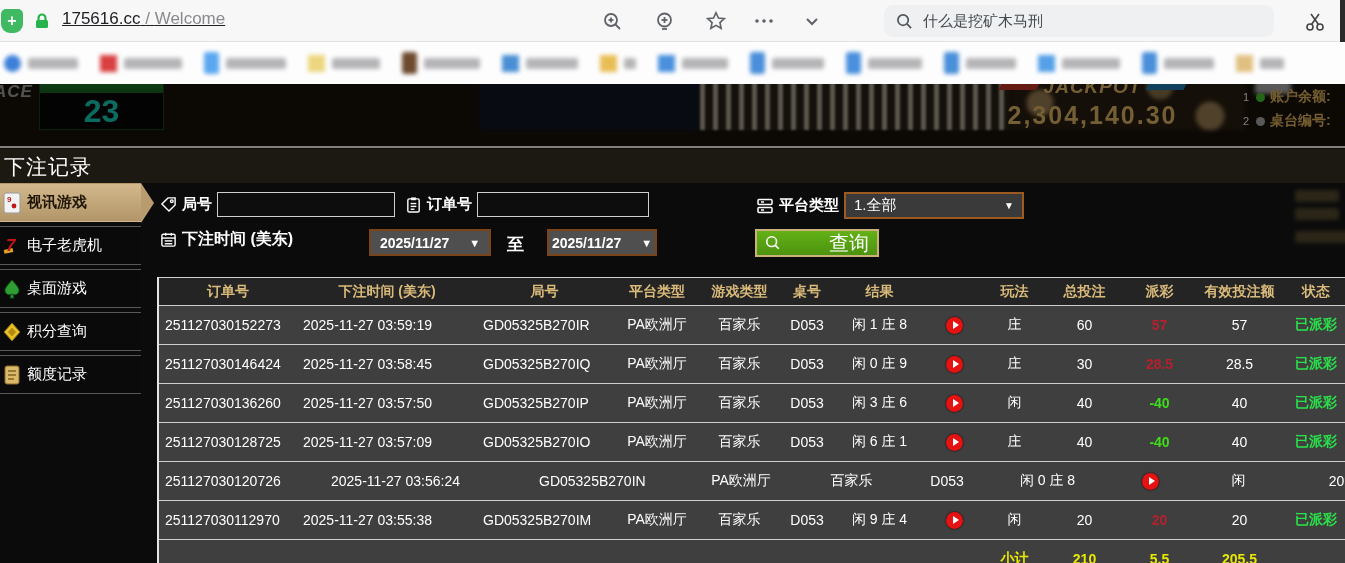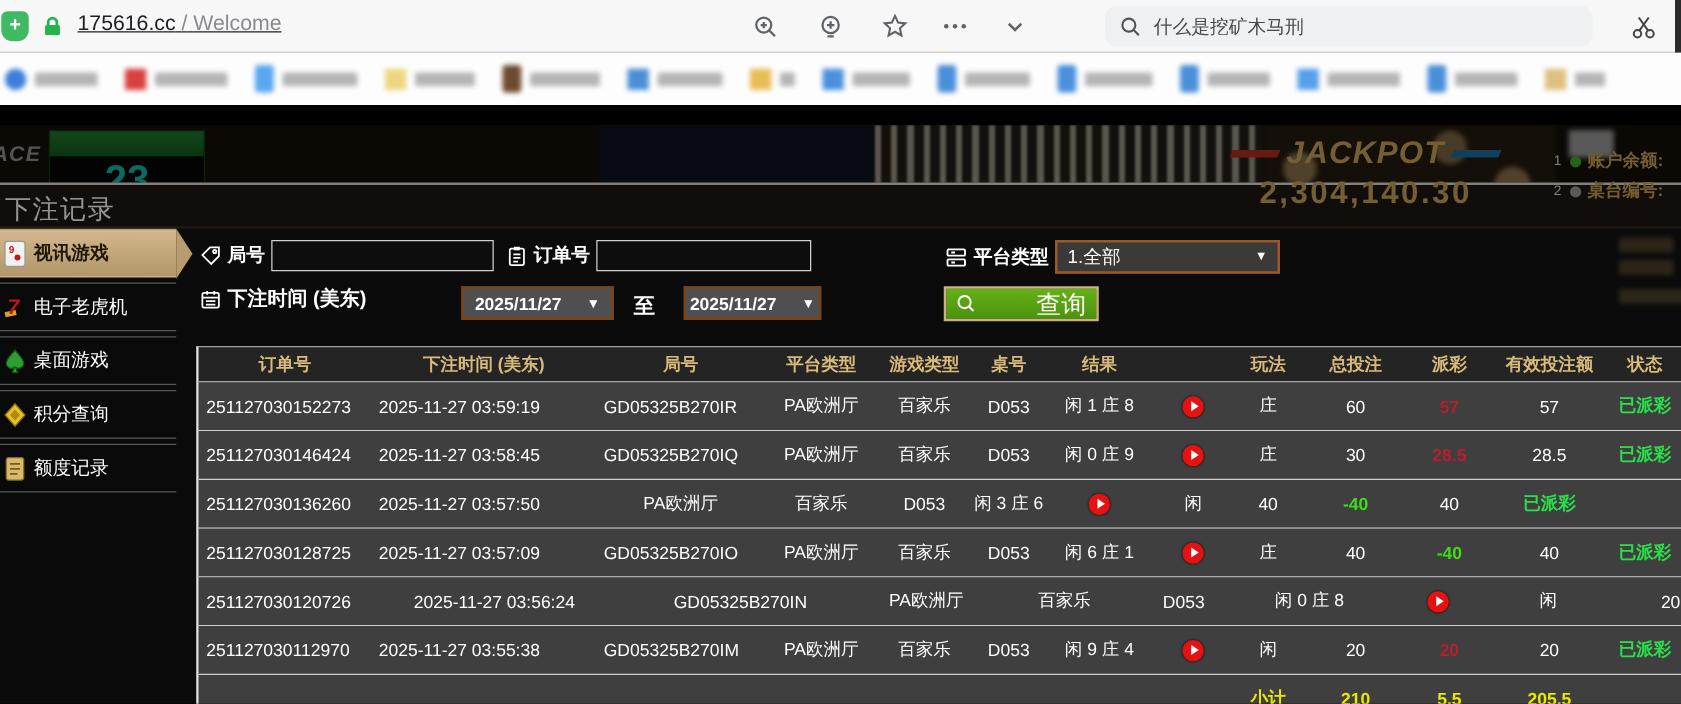"ACE" .banner { top: 100px -> 68px }
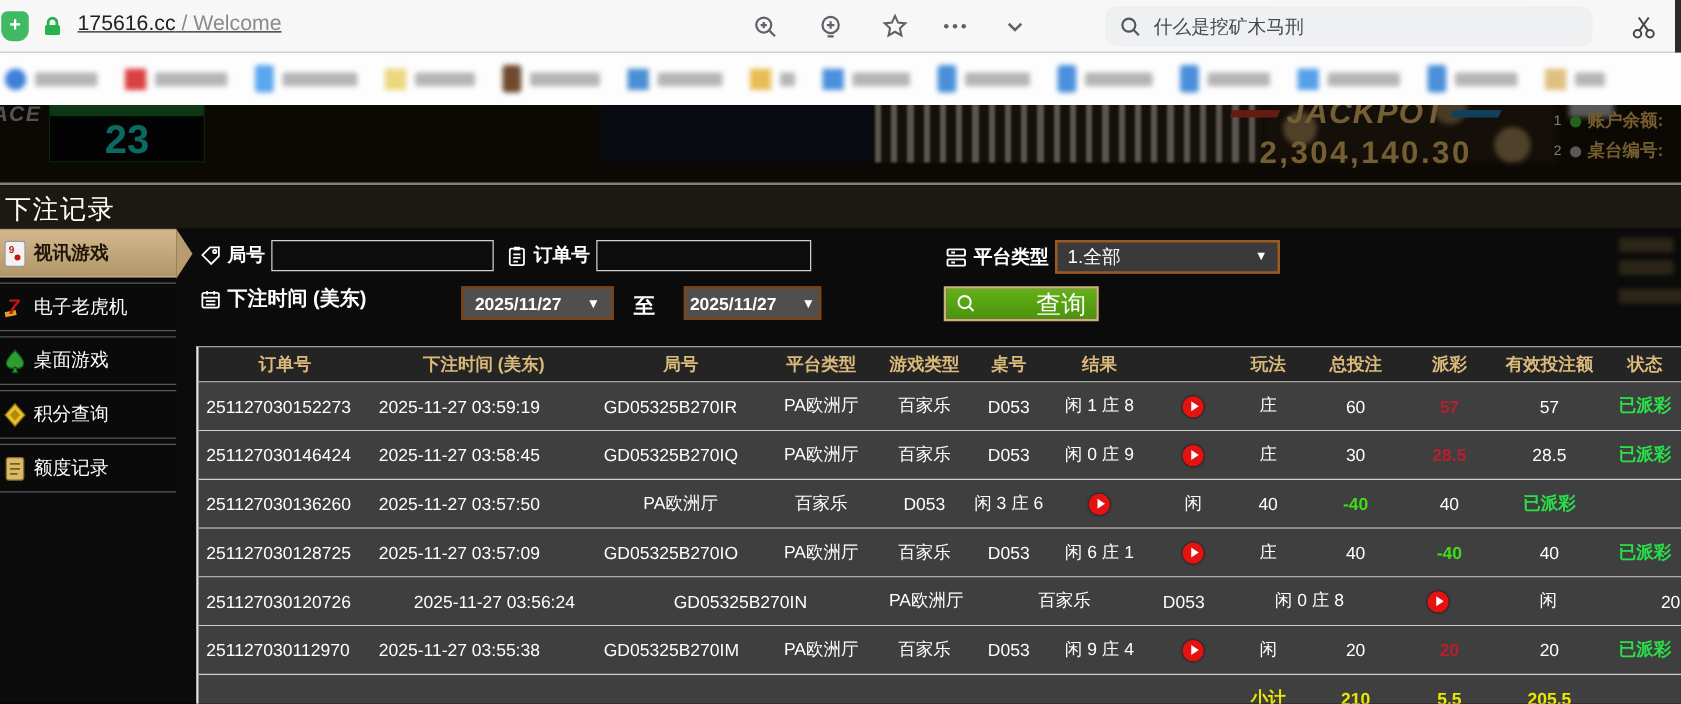"JACKPOT" .jp-label { font-size: 25px -> 19px }
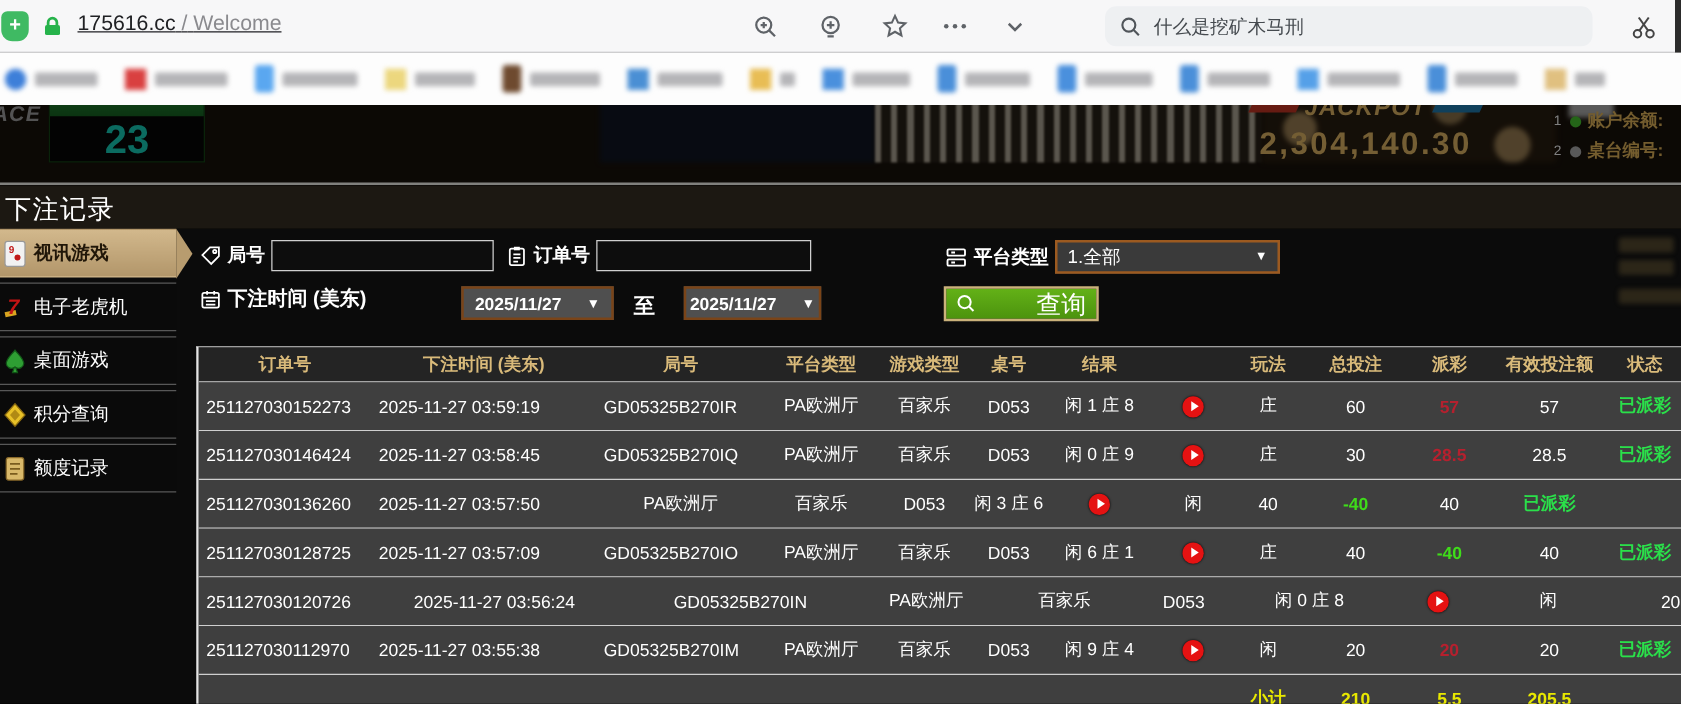"GD05325B270IP" div.tcell { html: none -> <div>GD05325B270IP</div> }
